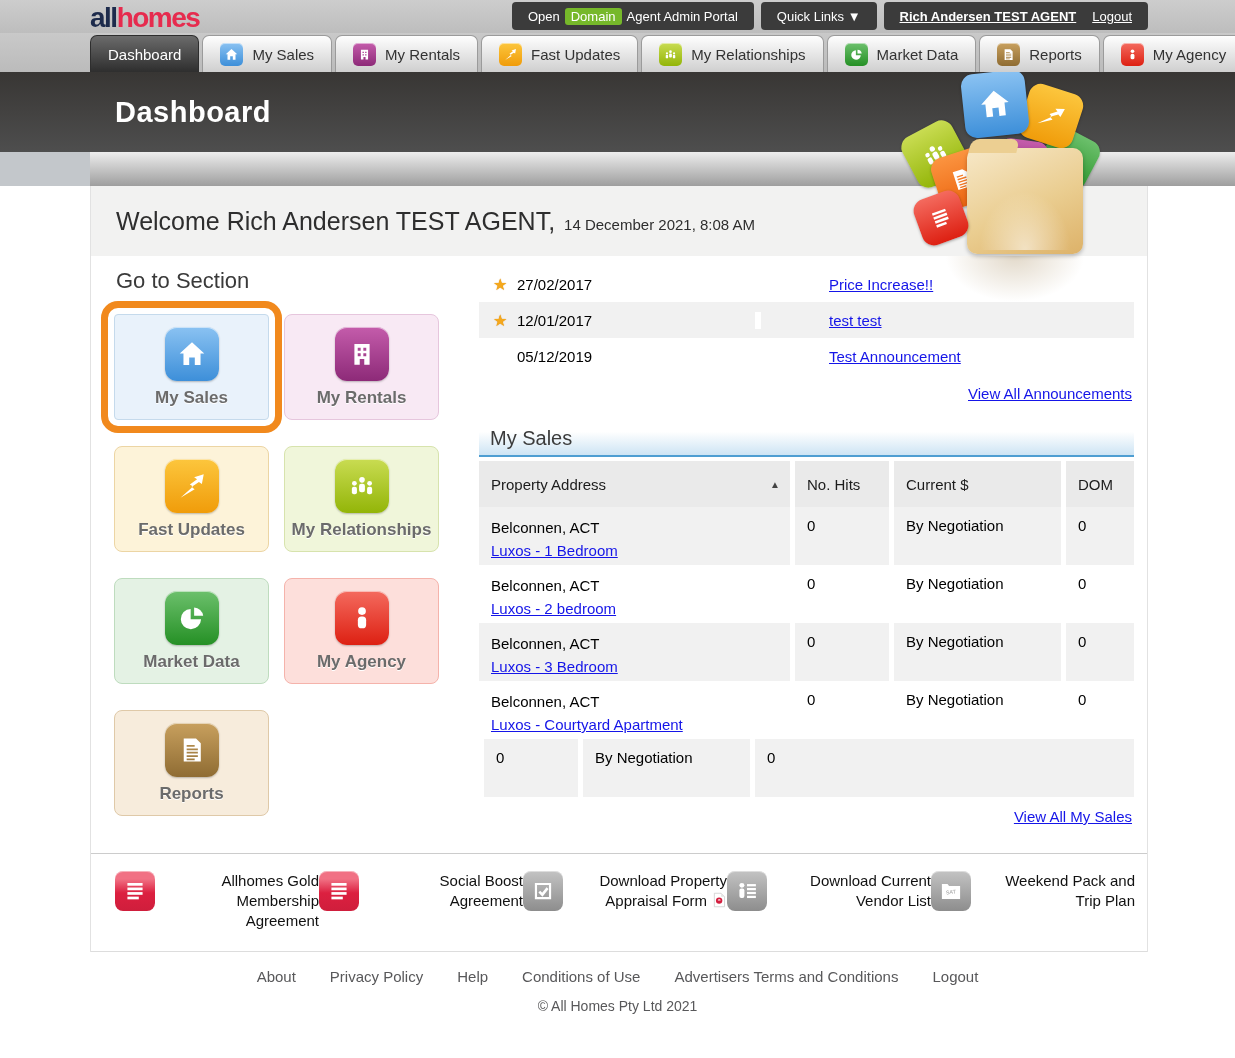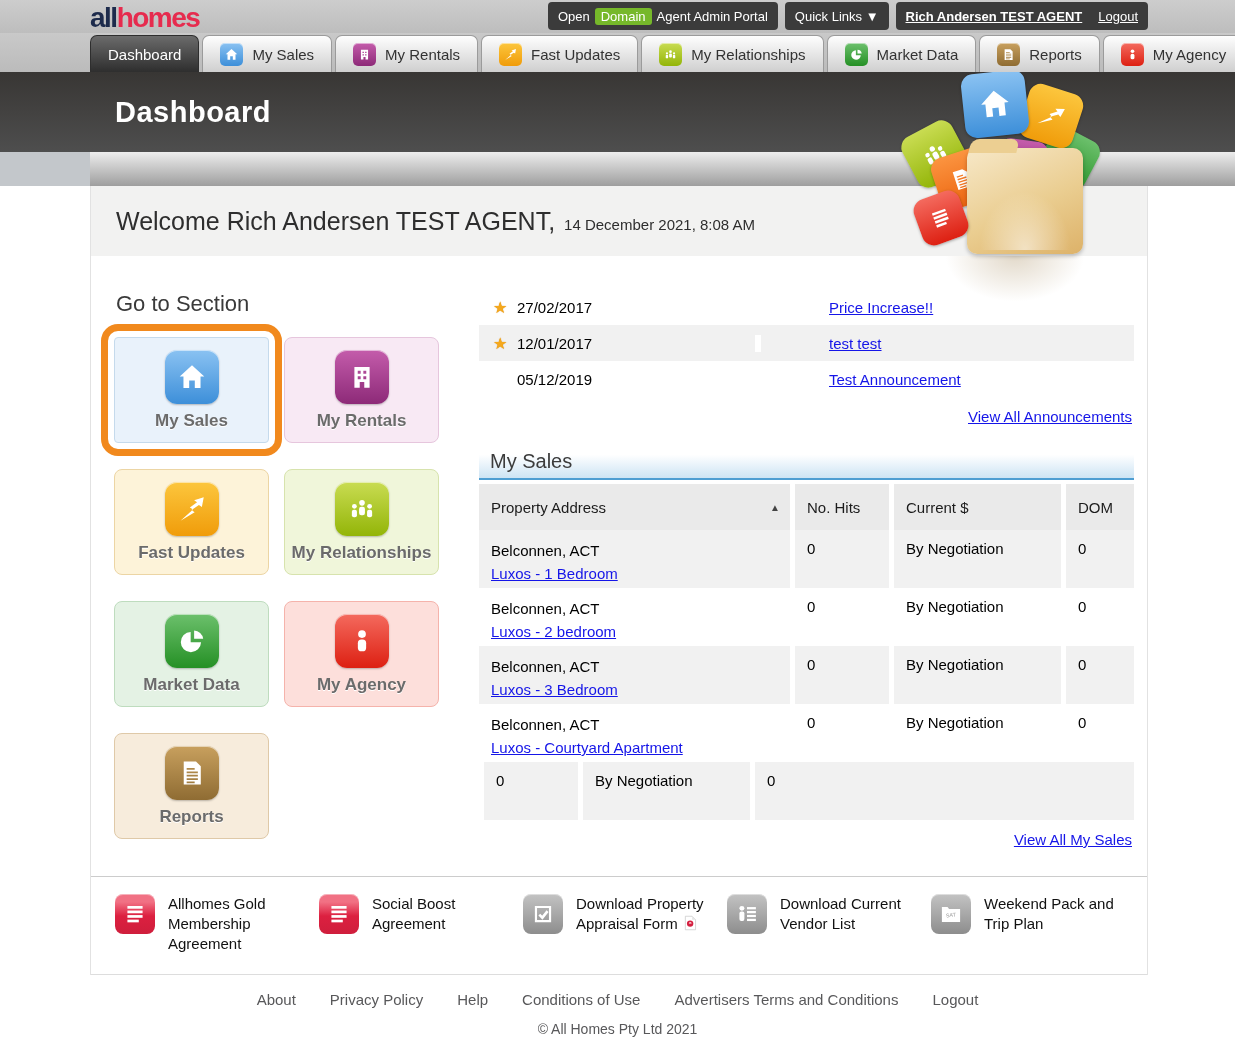"Open" .dbtn { padding: 0 10px -> 0 16px }
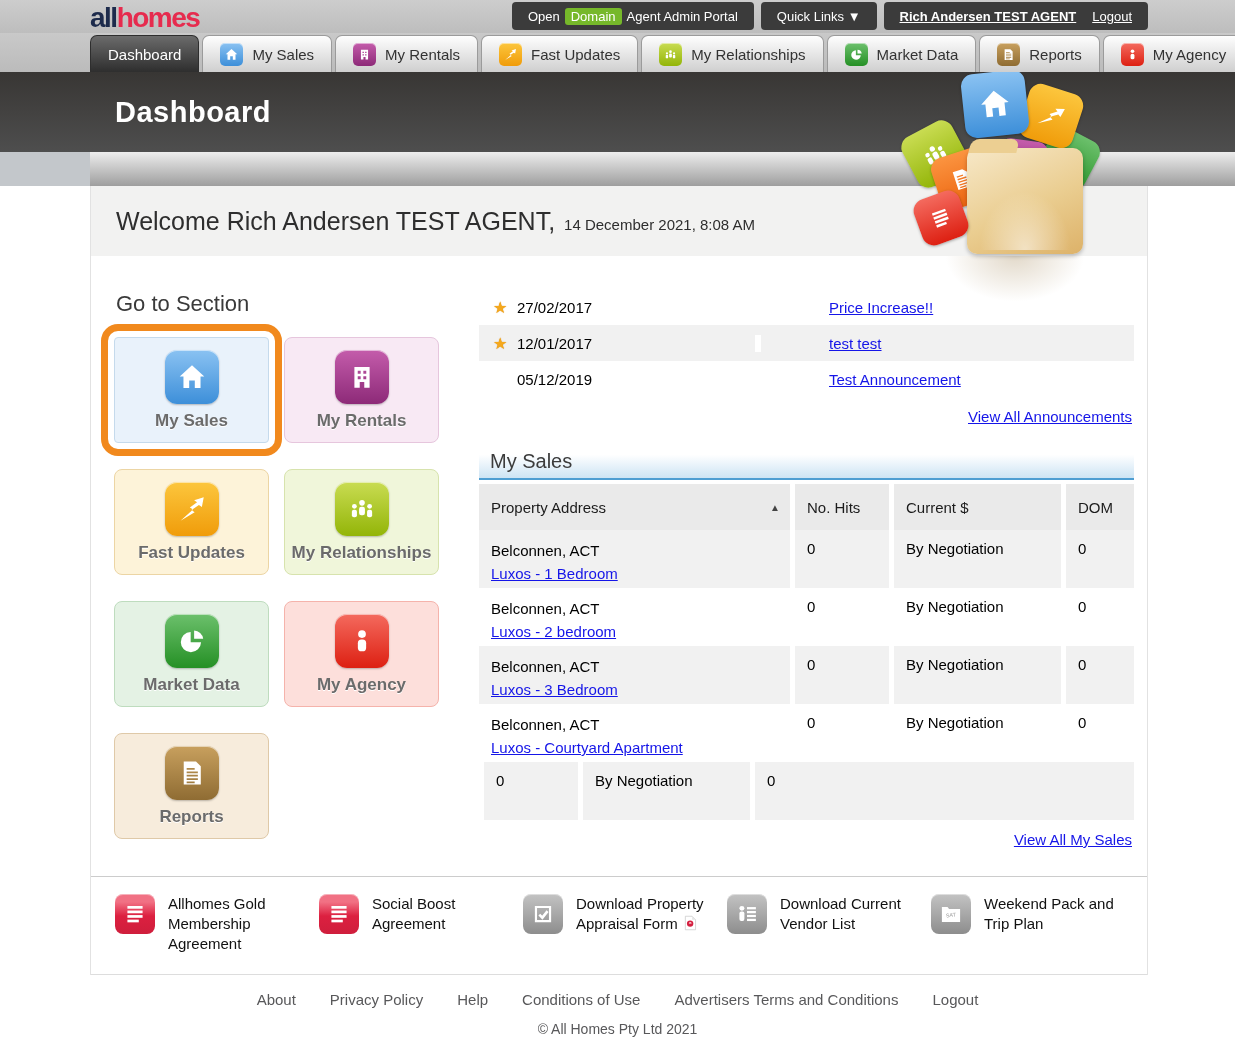"Go to Section" .main { padding-top: 33px -> 10px }
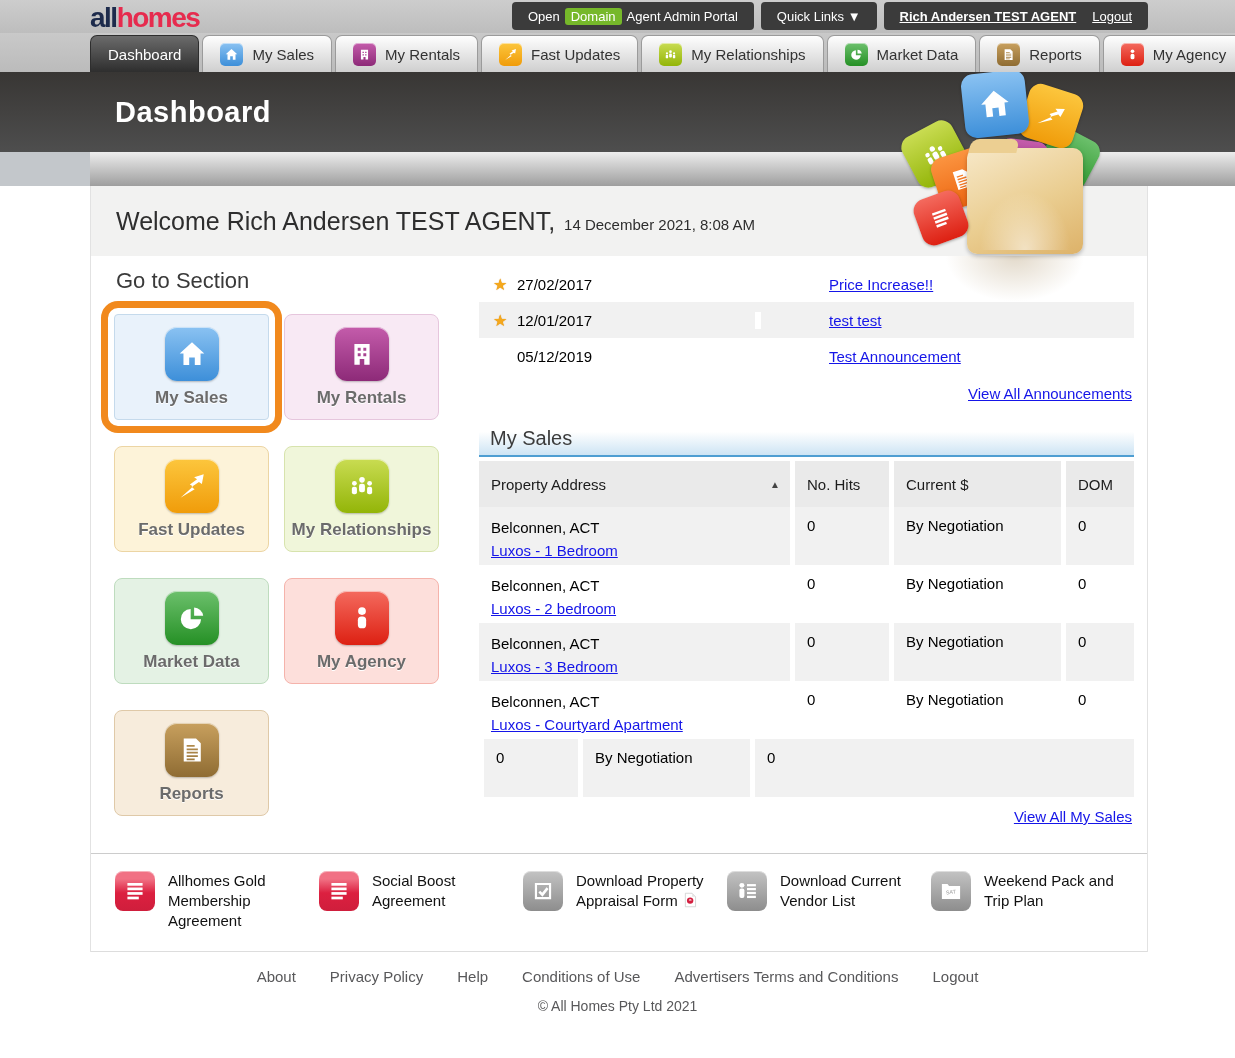"Allhomes Gold Membership Agreement" .docs { text-align: none -> right }
